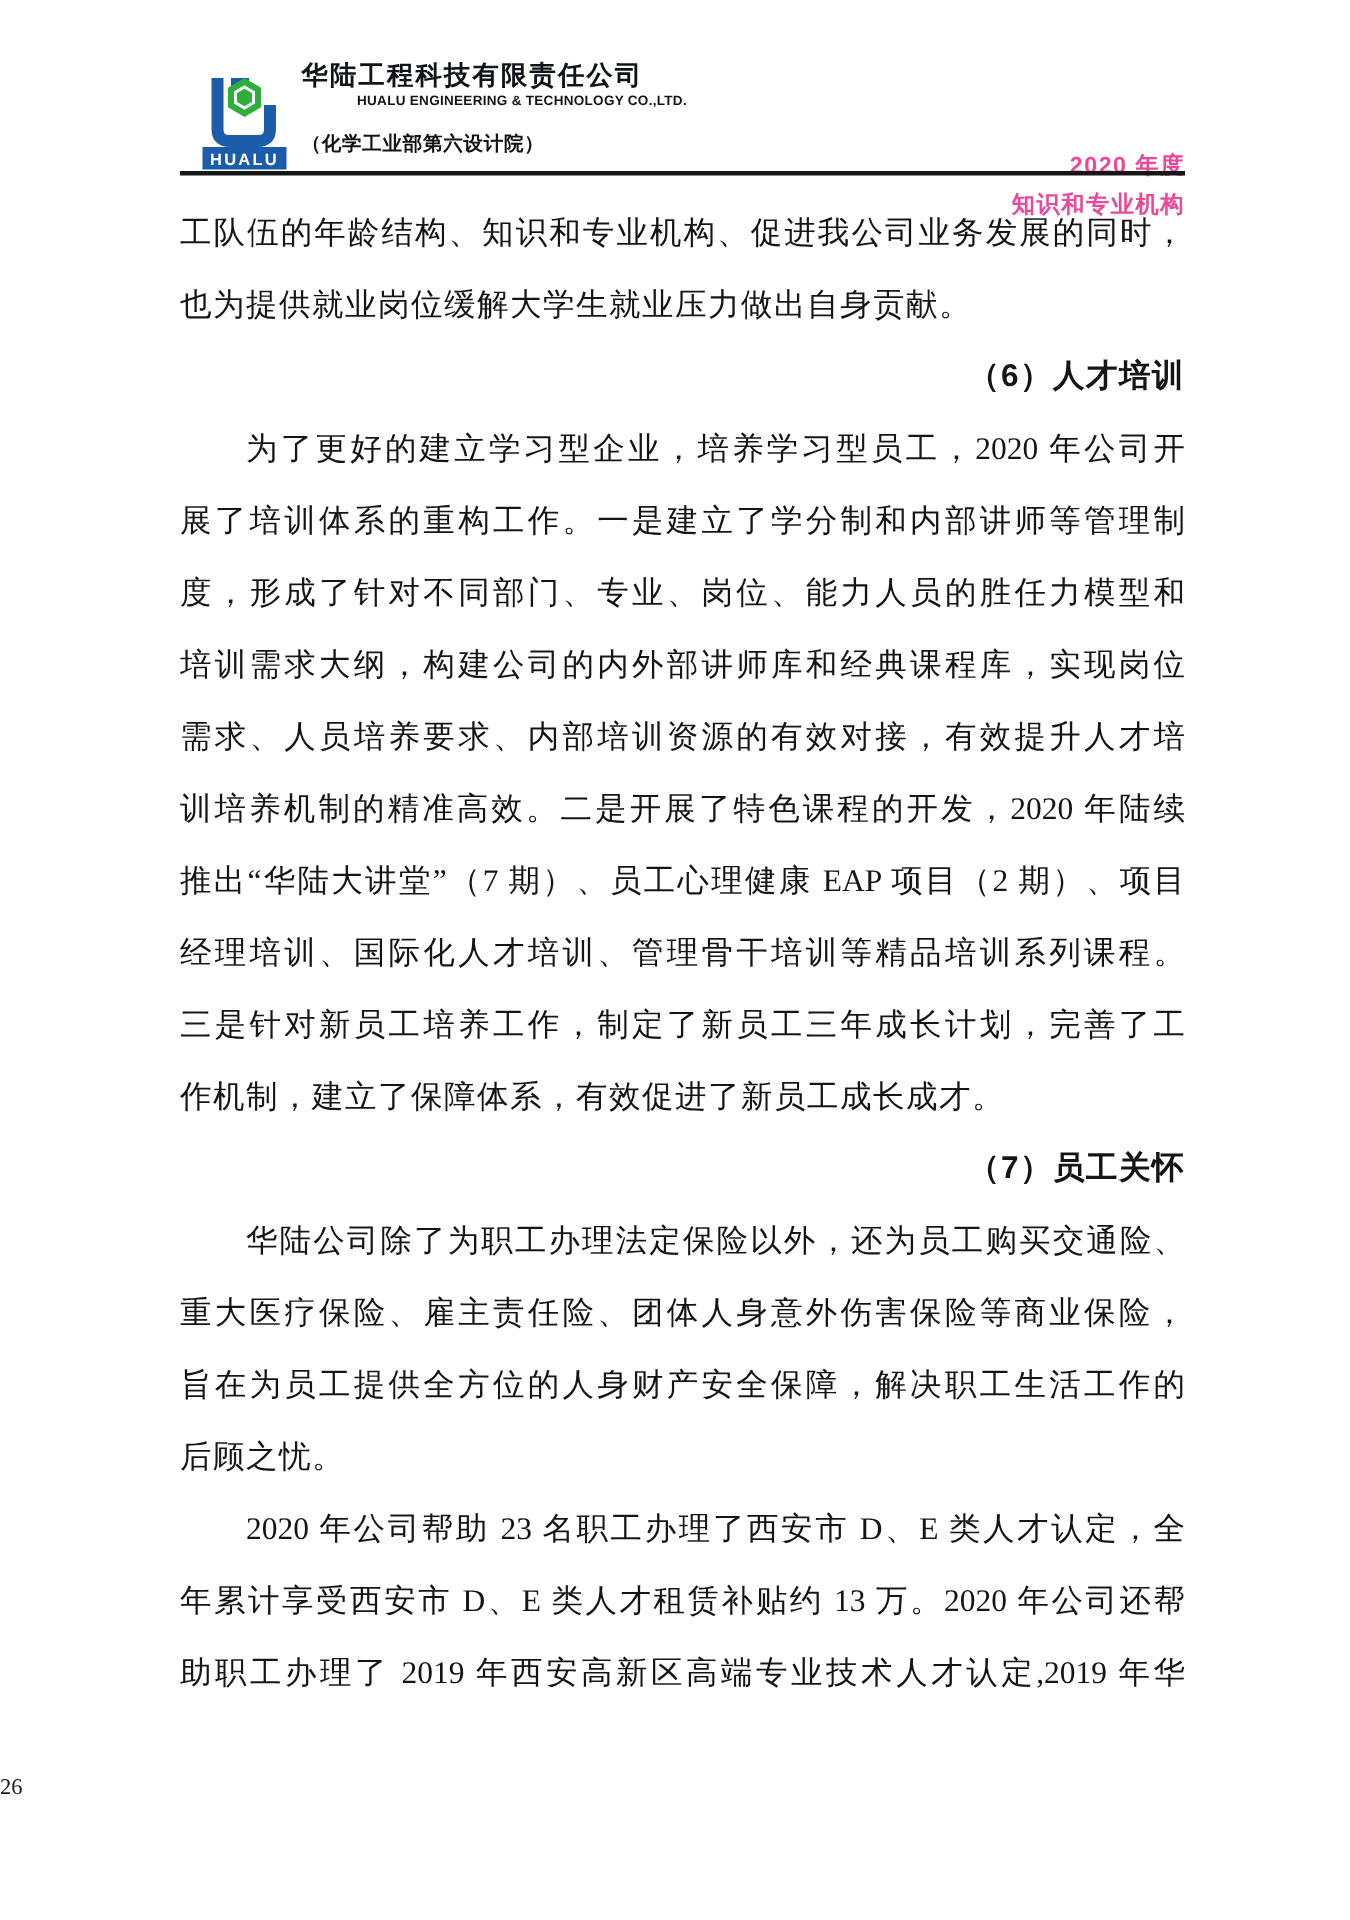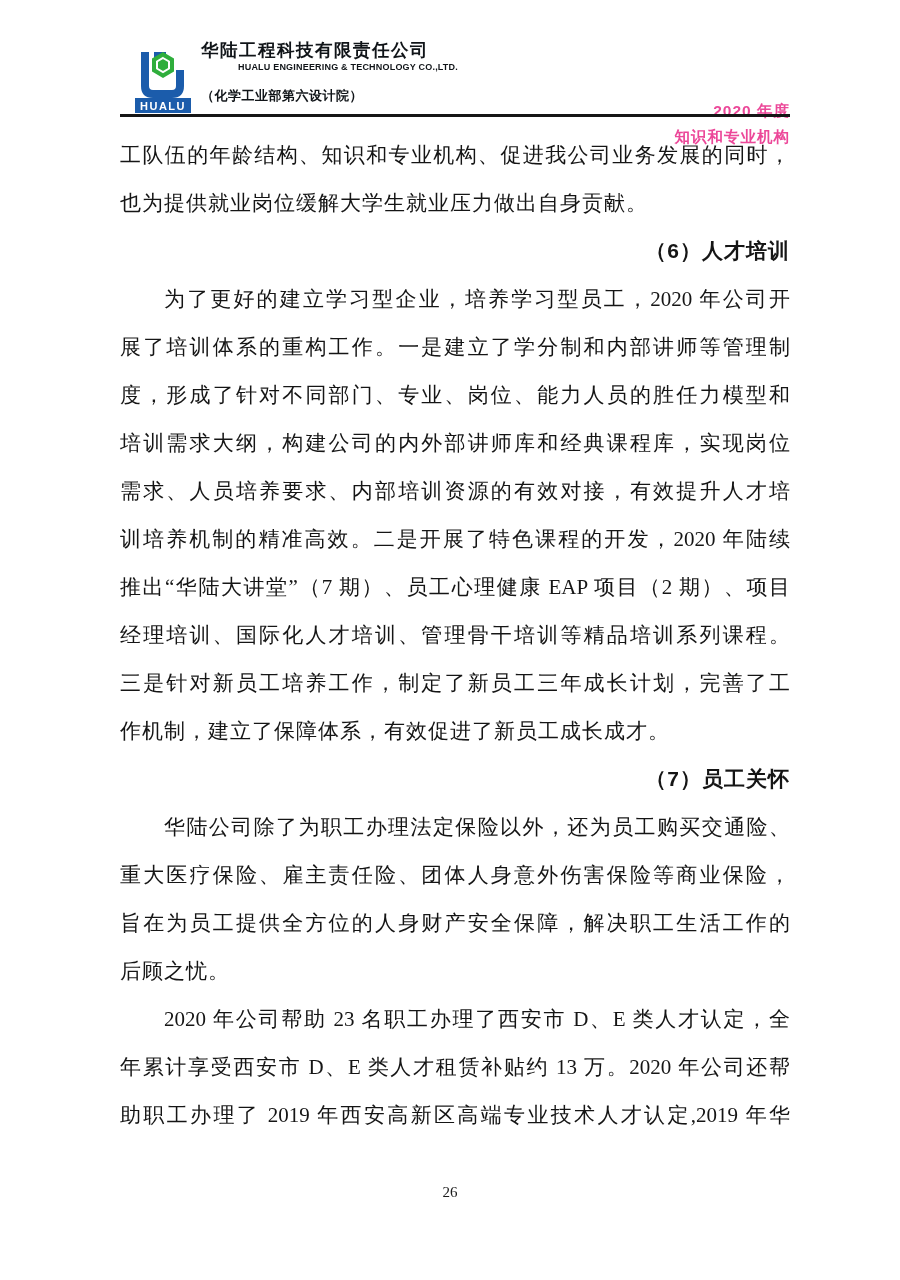"26" .page-number { text-align: center -> none }
